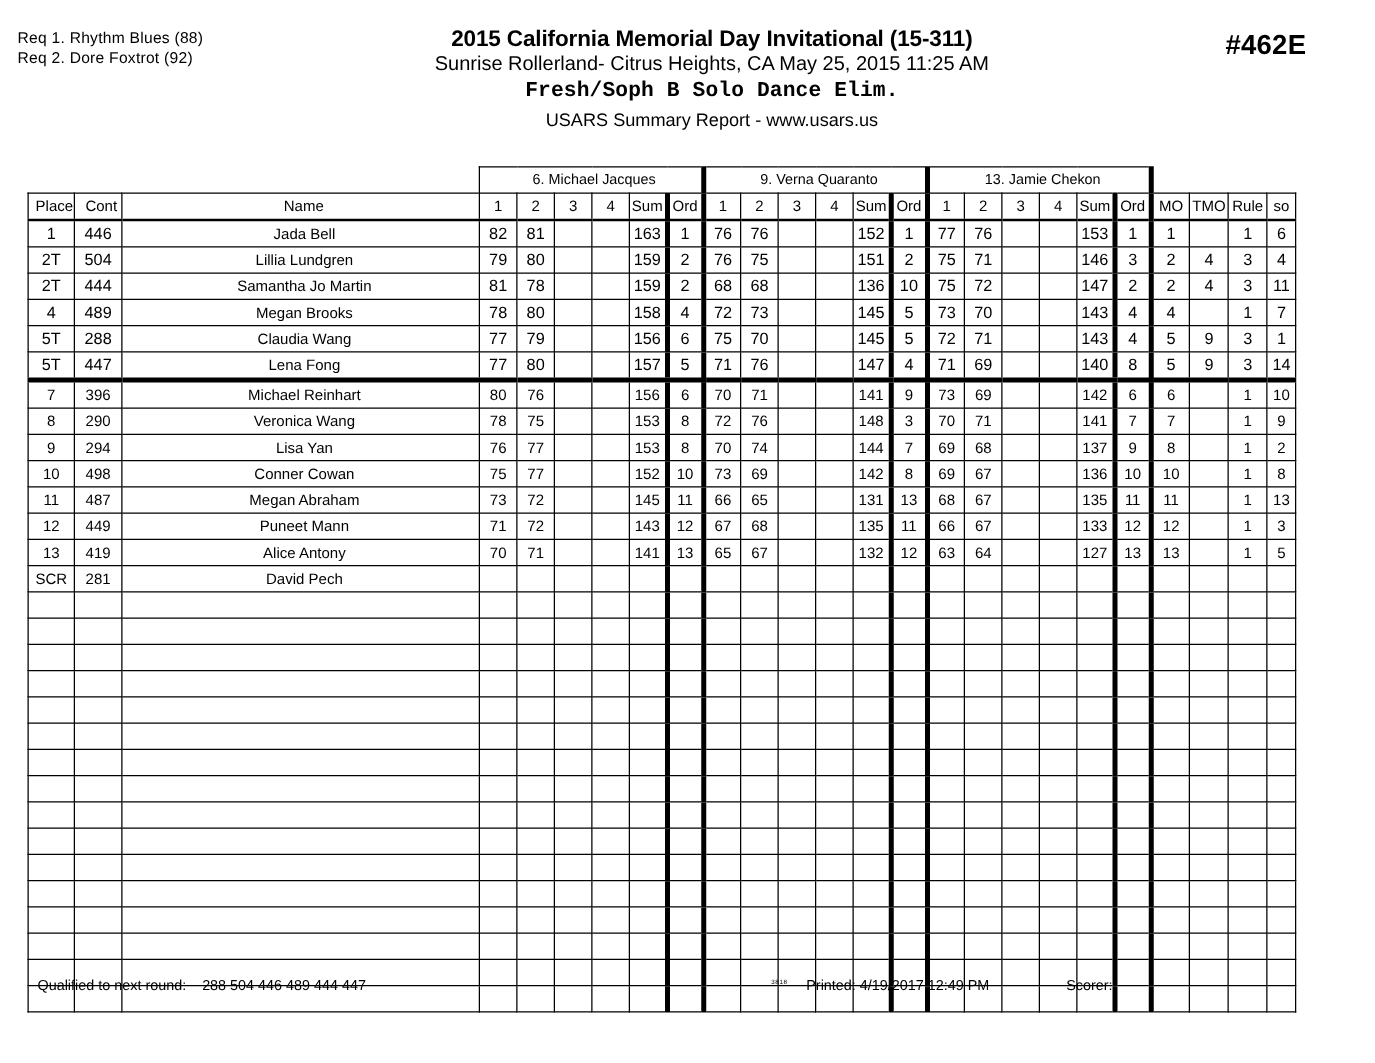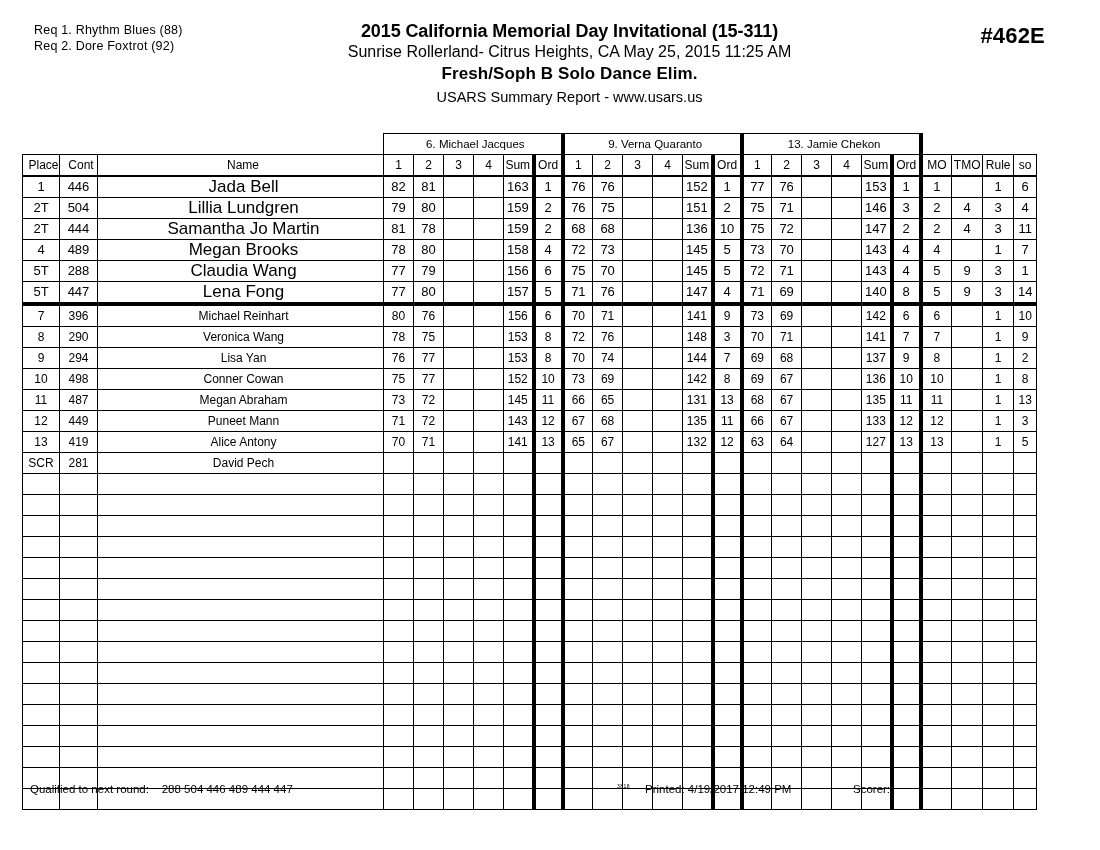"Req 1. Rhythm Blues (88)" .req-block { left: 34px -> 14px }
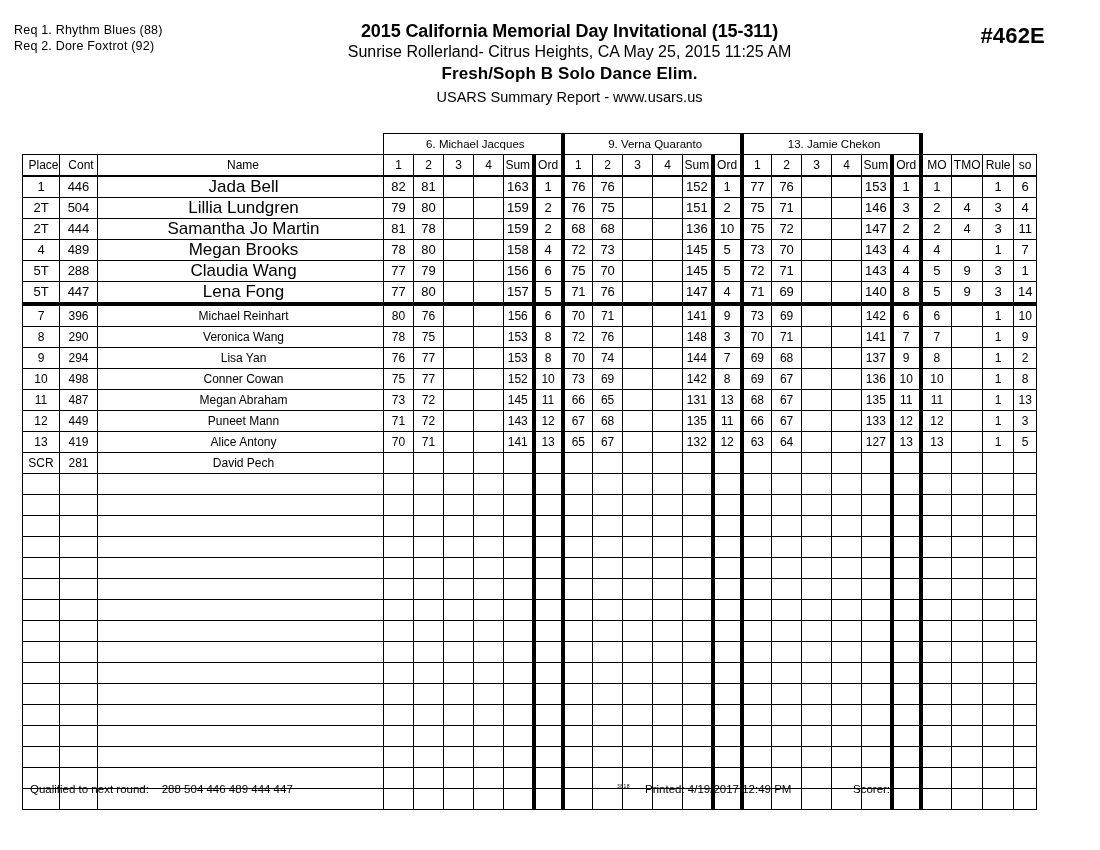"Fresh/Soph B Solo Dance Elim." .title-event { font-family: none -> Liberation Mono, monospace }
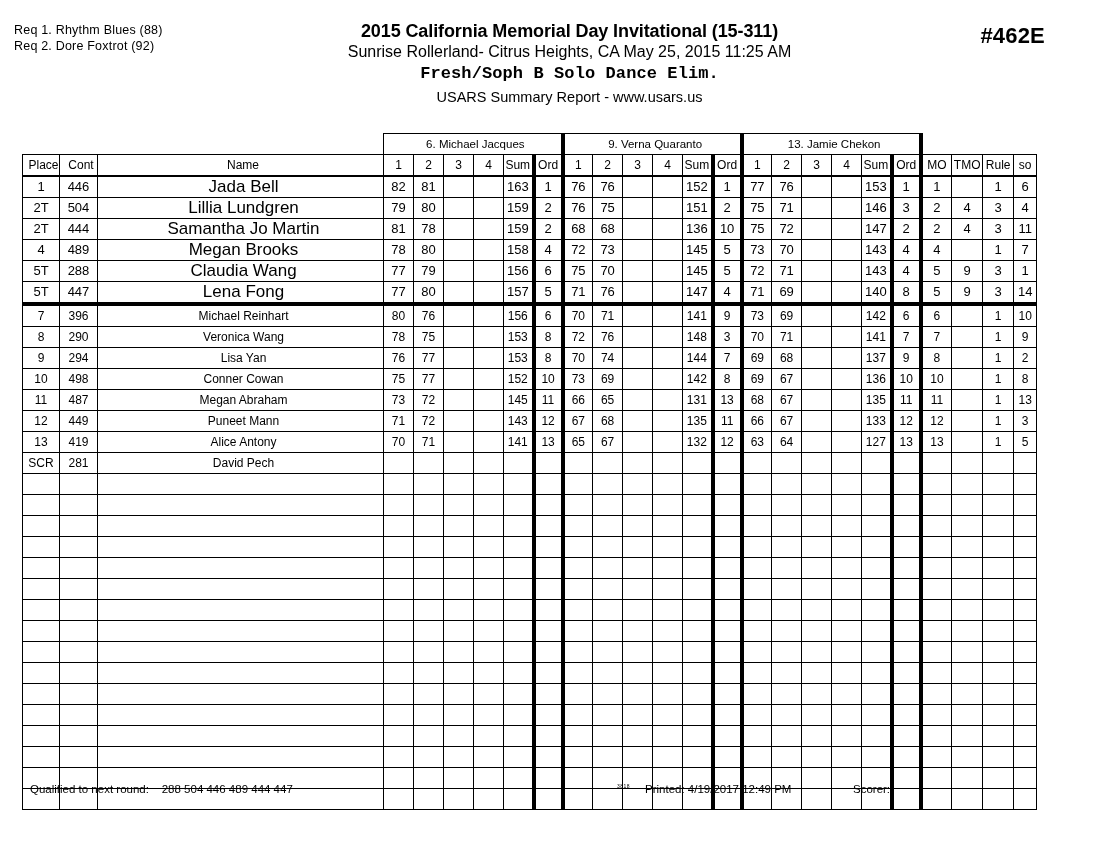"Jada Bell" .row-bold .nm { font-size: 17px -> 12px }
